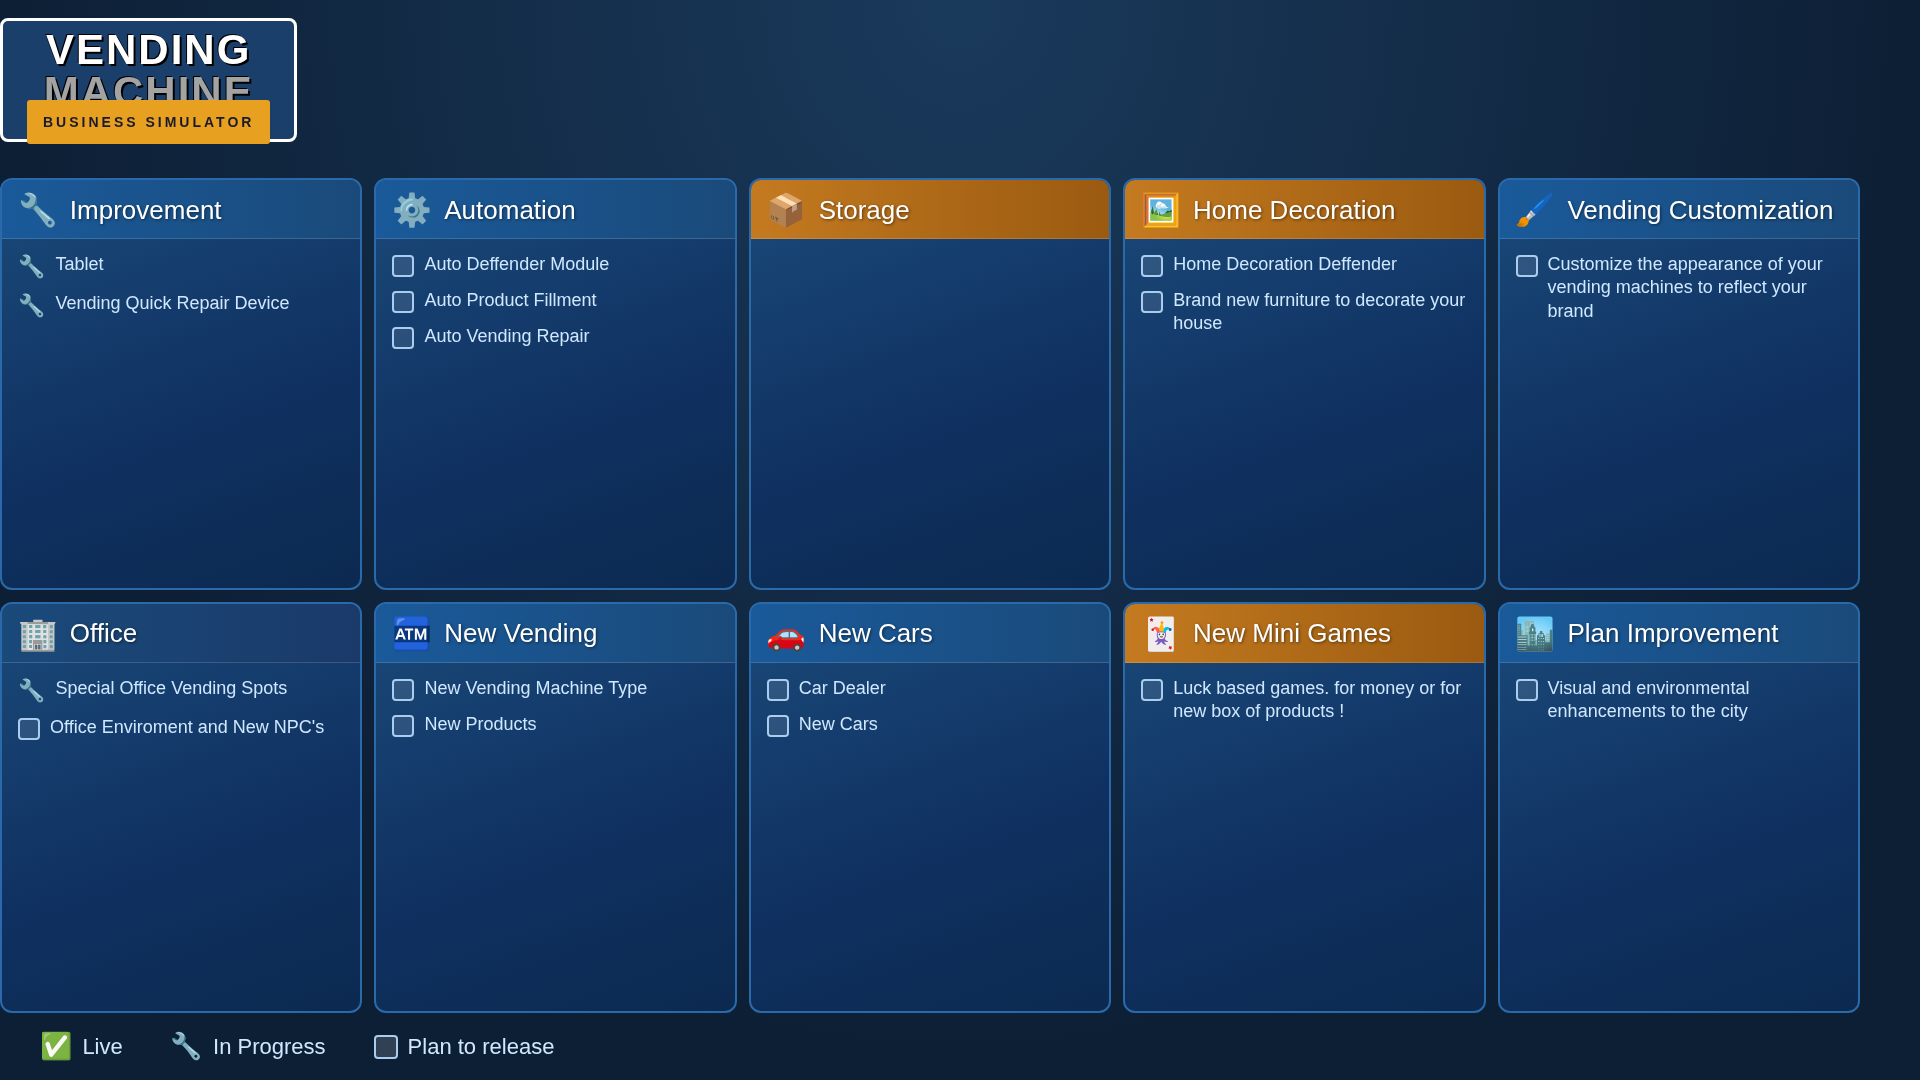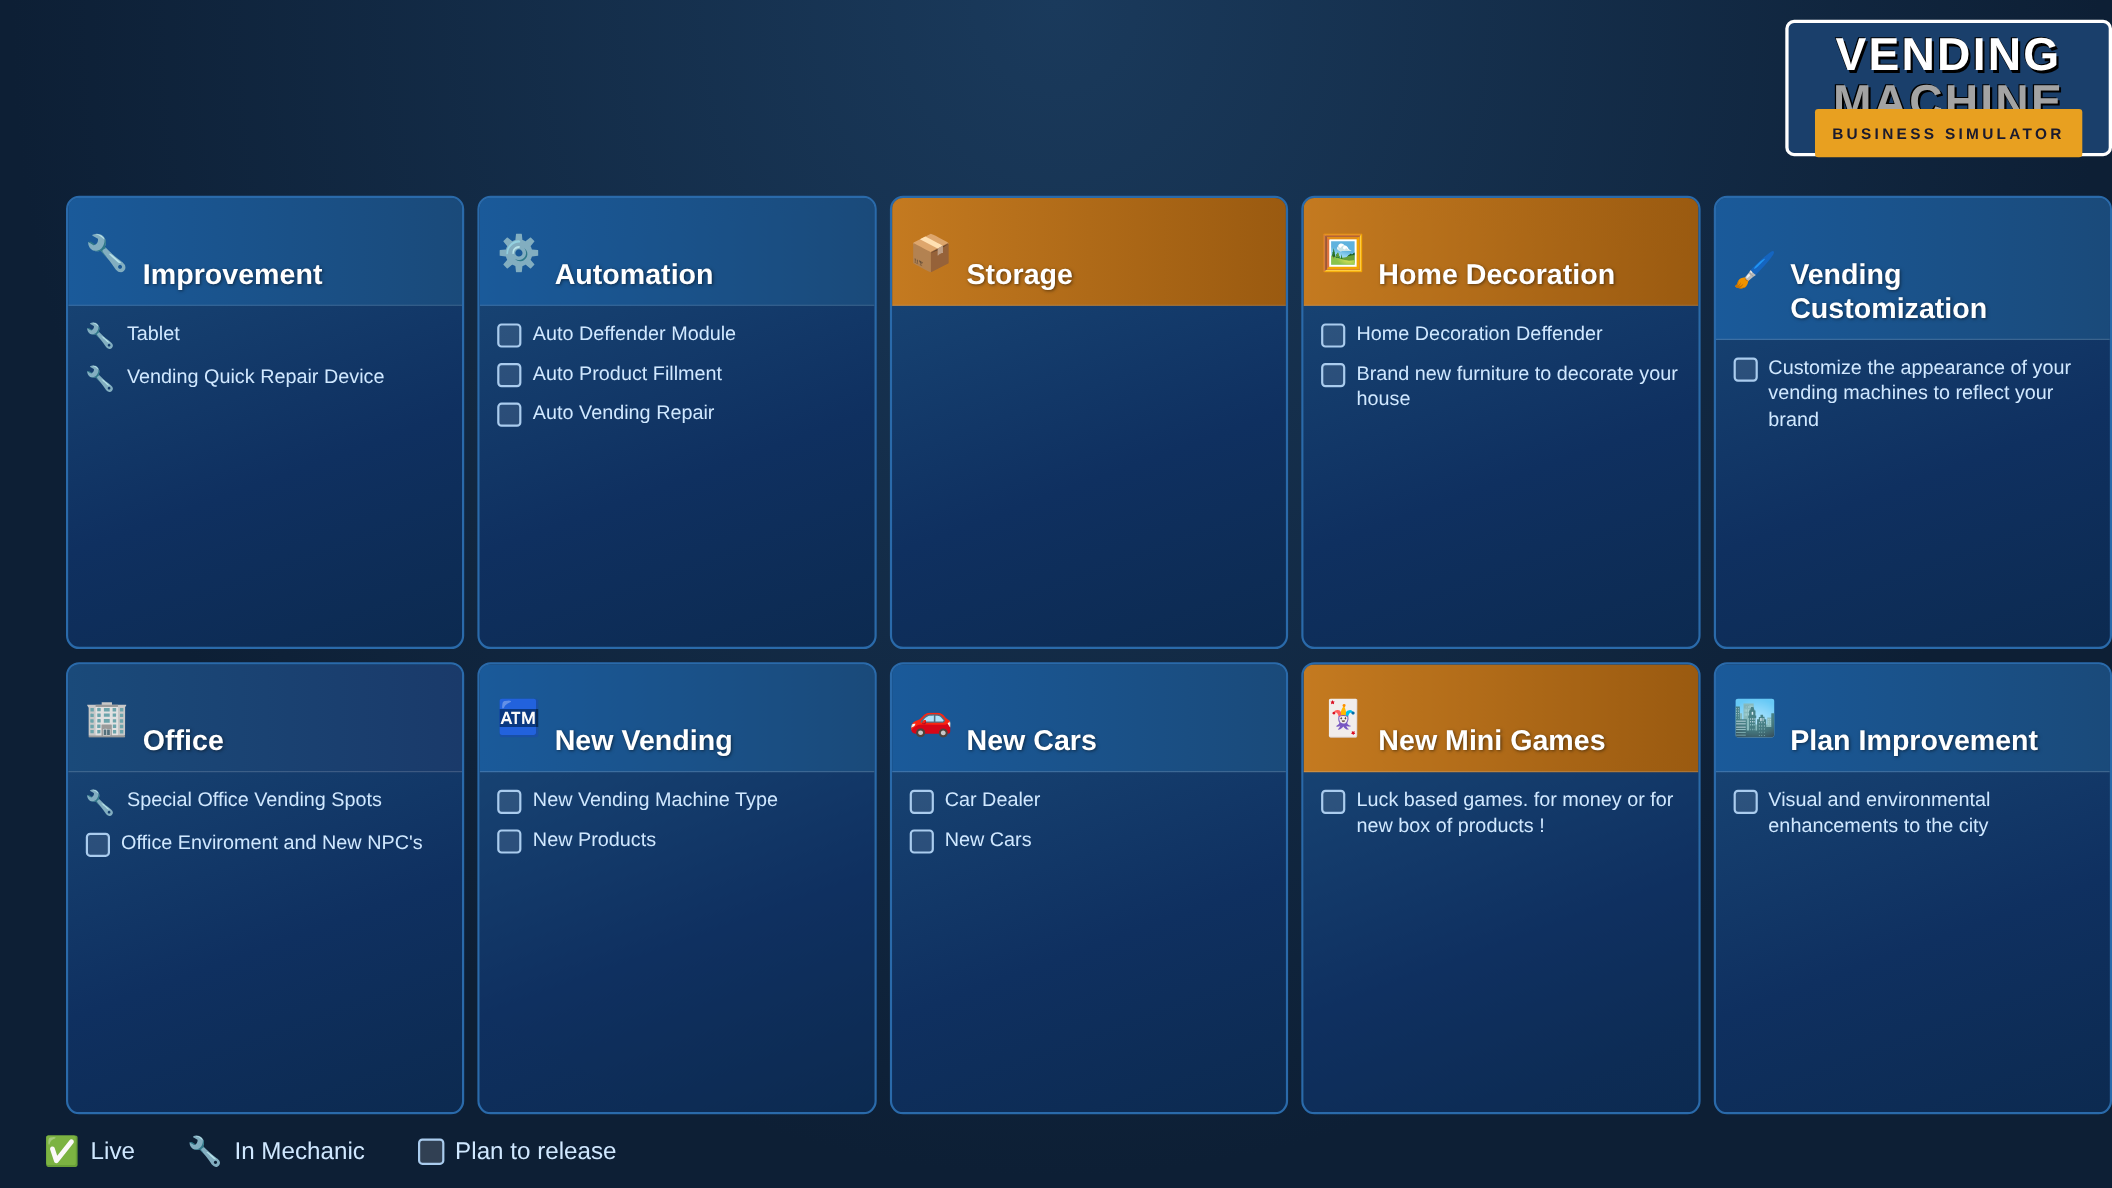"VENDING" .page-wrapper { align-items: flex-end -> flex-start }
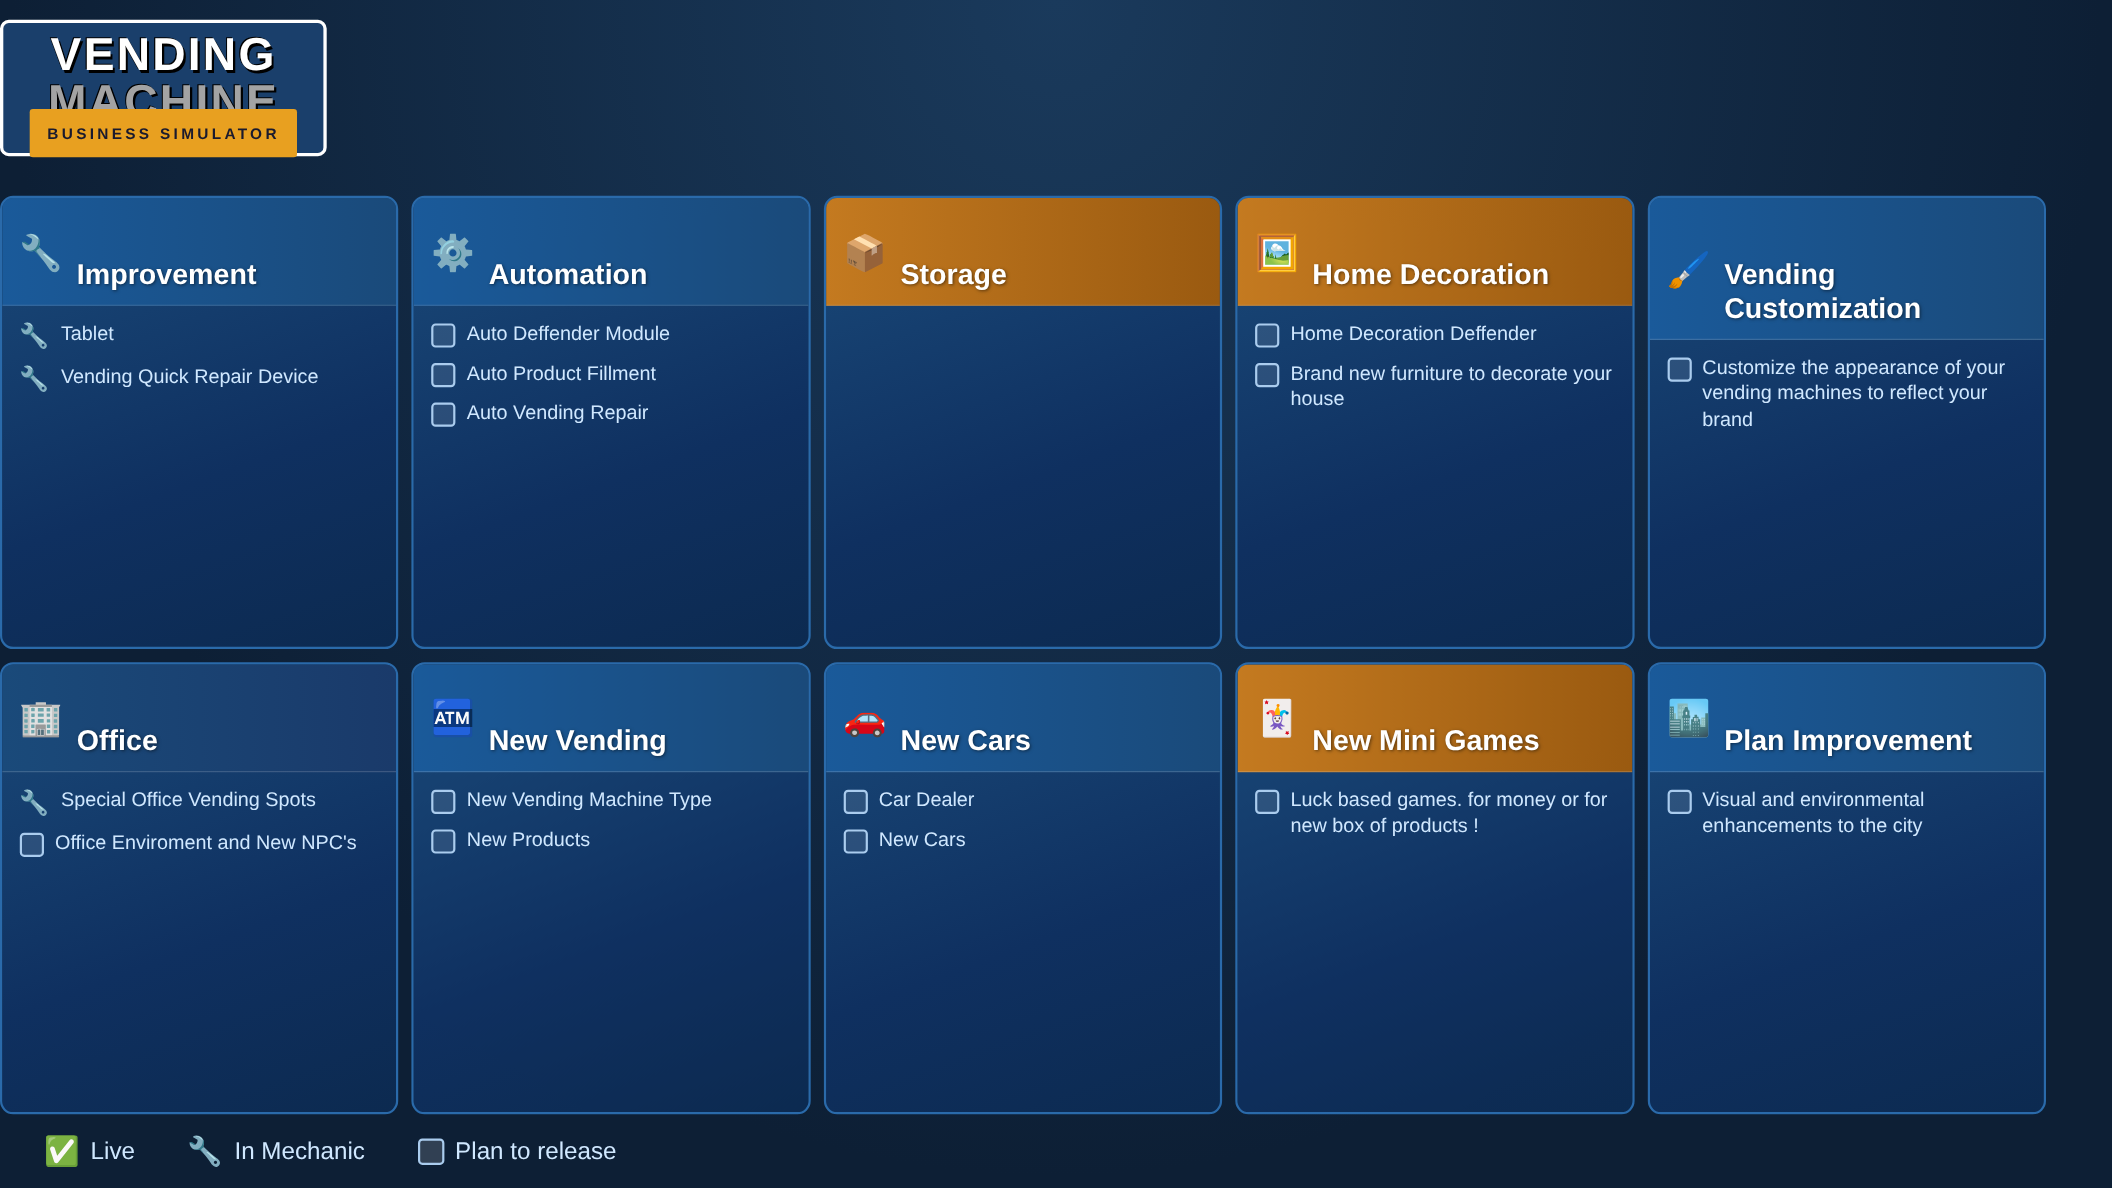"Improvement" .card-title { font-weight: 700 -> 400; margin-top: 40px -> none }
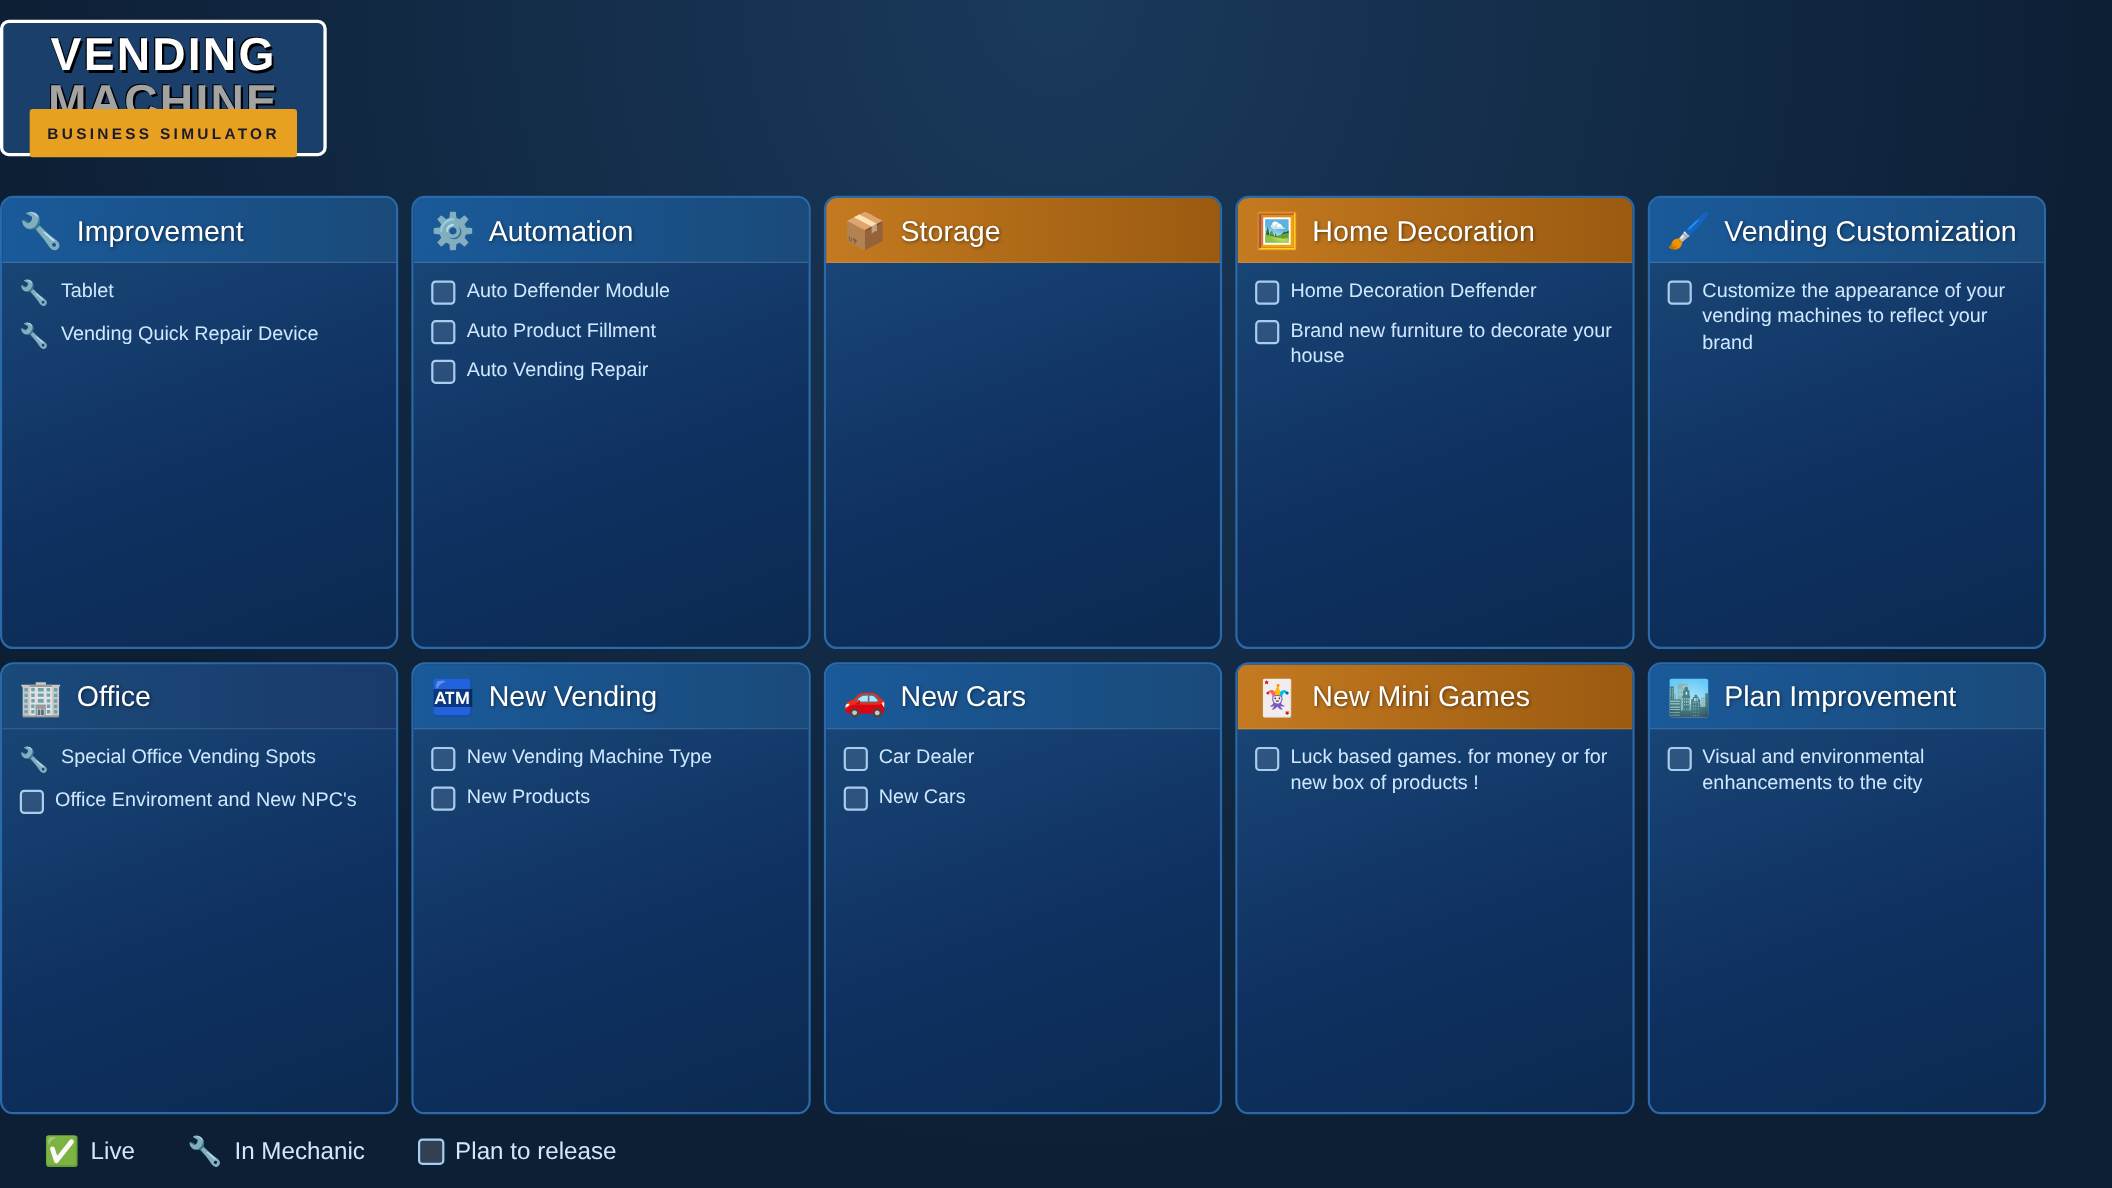"In Mechanic" span { text: Mechanic -> Progress }
